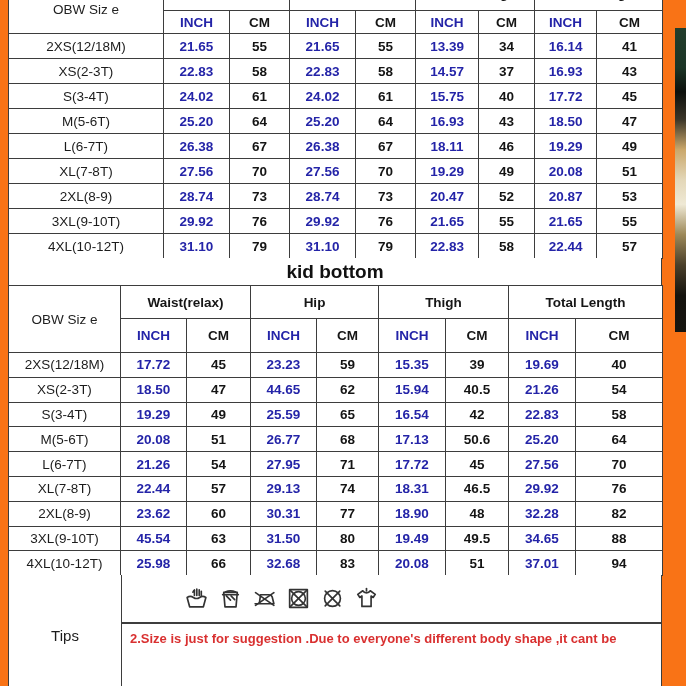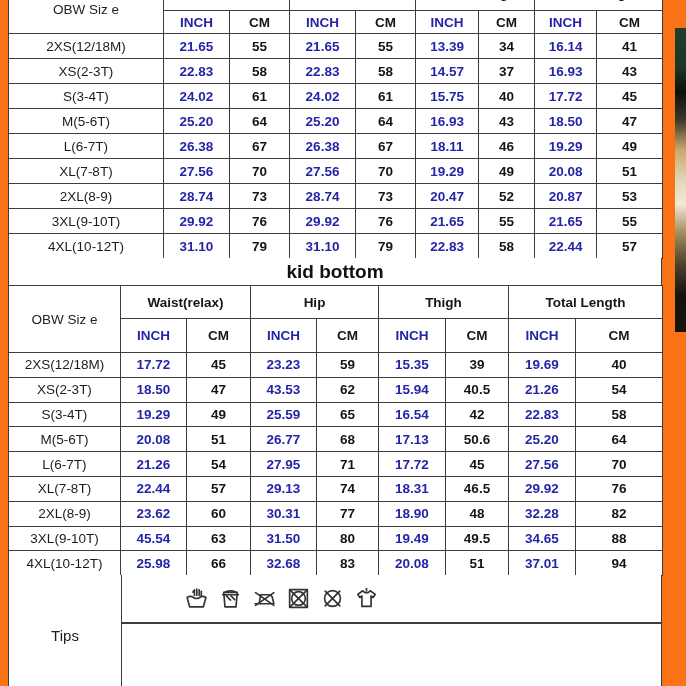"43.53" td.inch { text: 43.53 -> 44.65 }
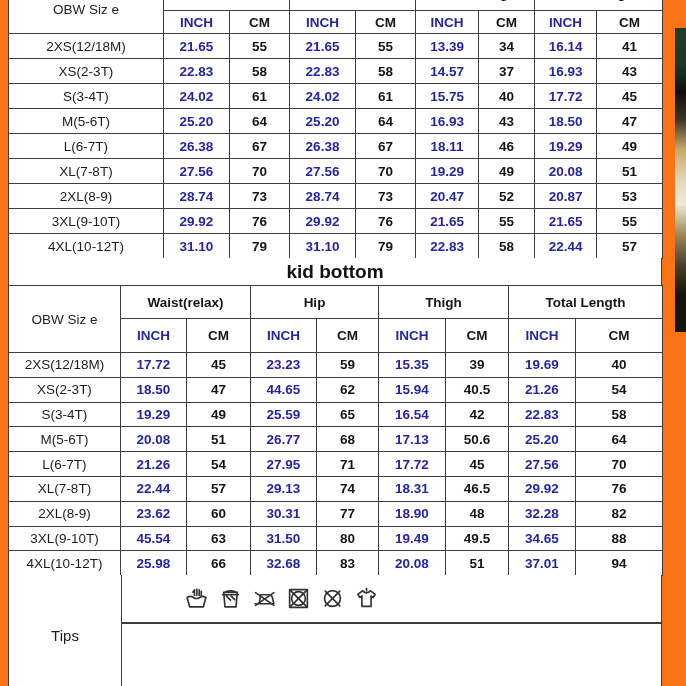"2.Size is just for suggestion" div.tip-line { html: none -> <div>2.Size is just for suggestion .Due to everyone's different body shape ,it cant be</div> }
